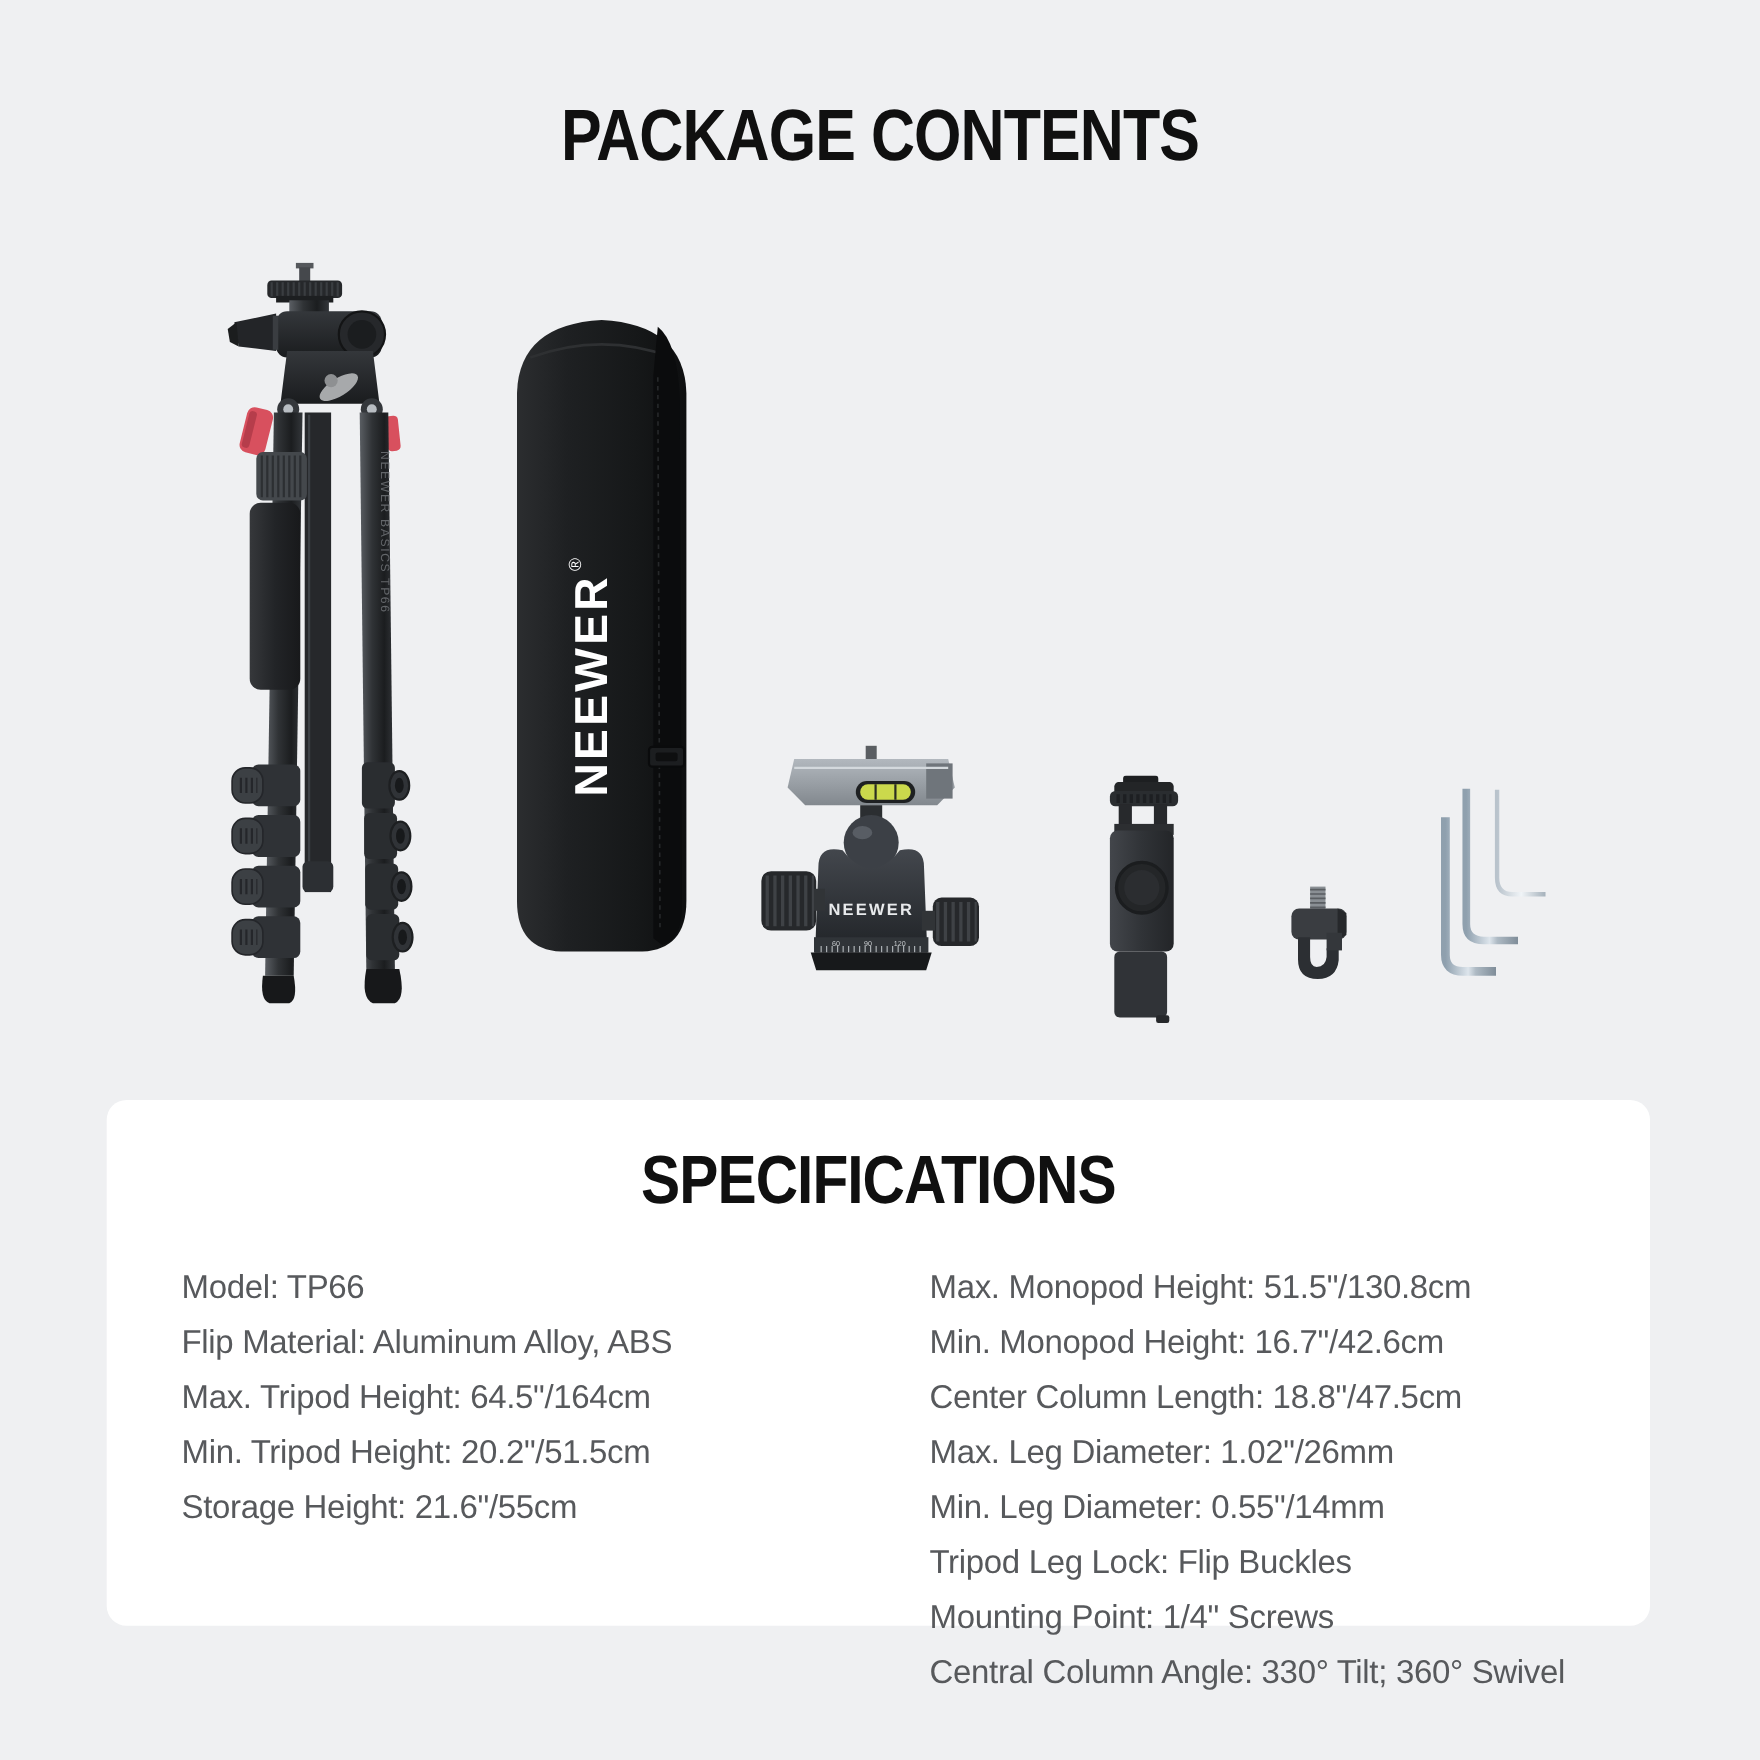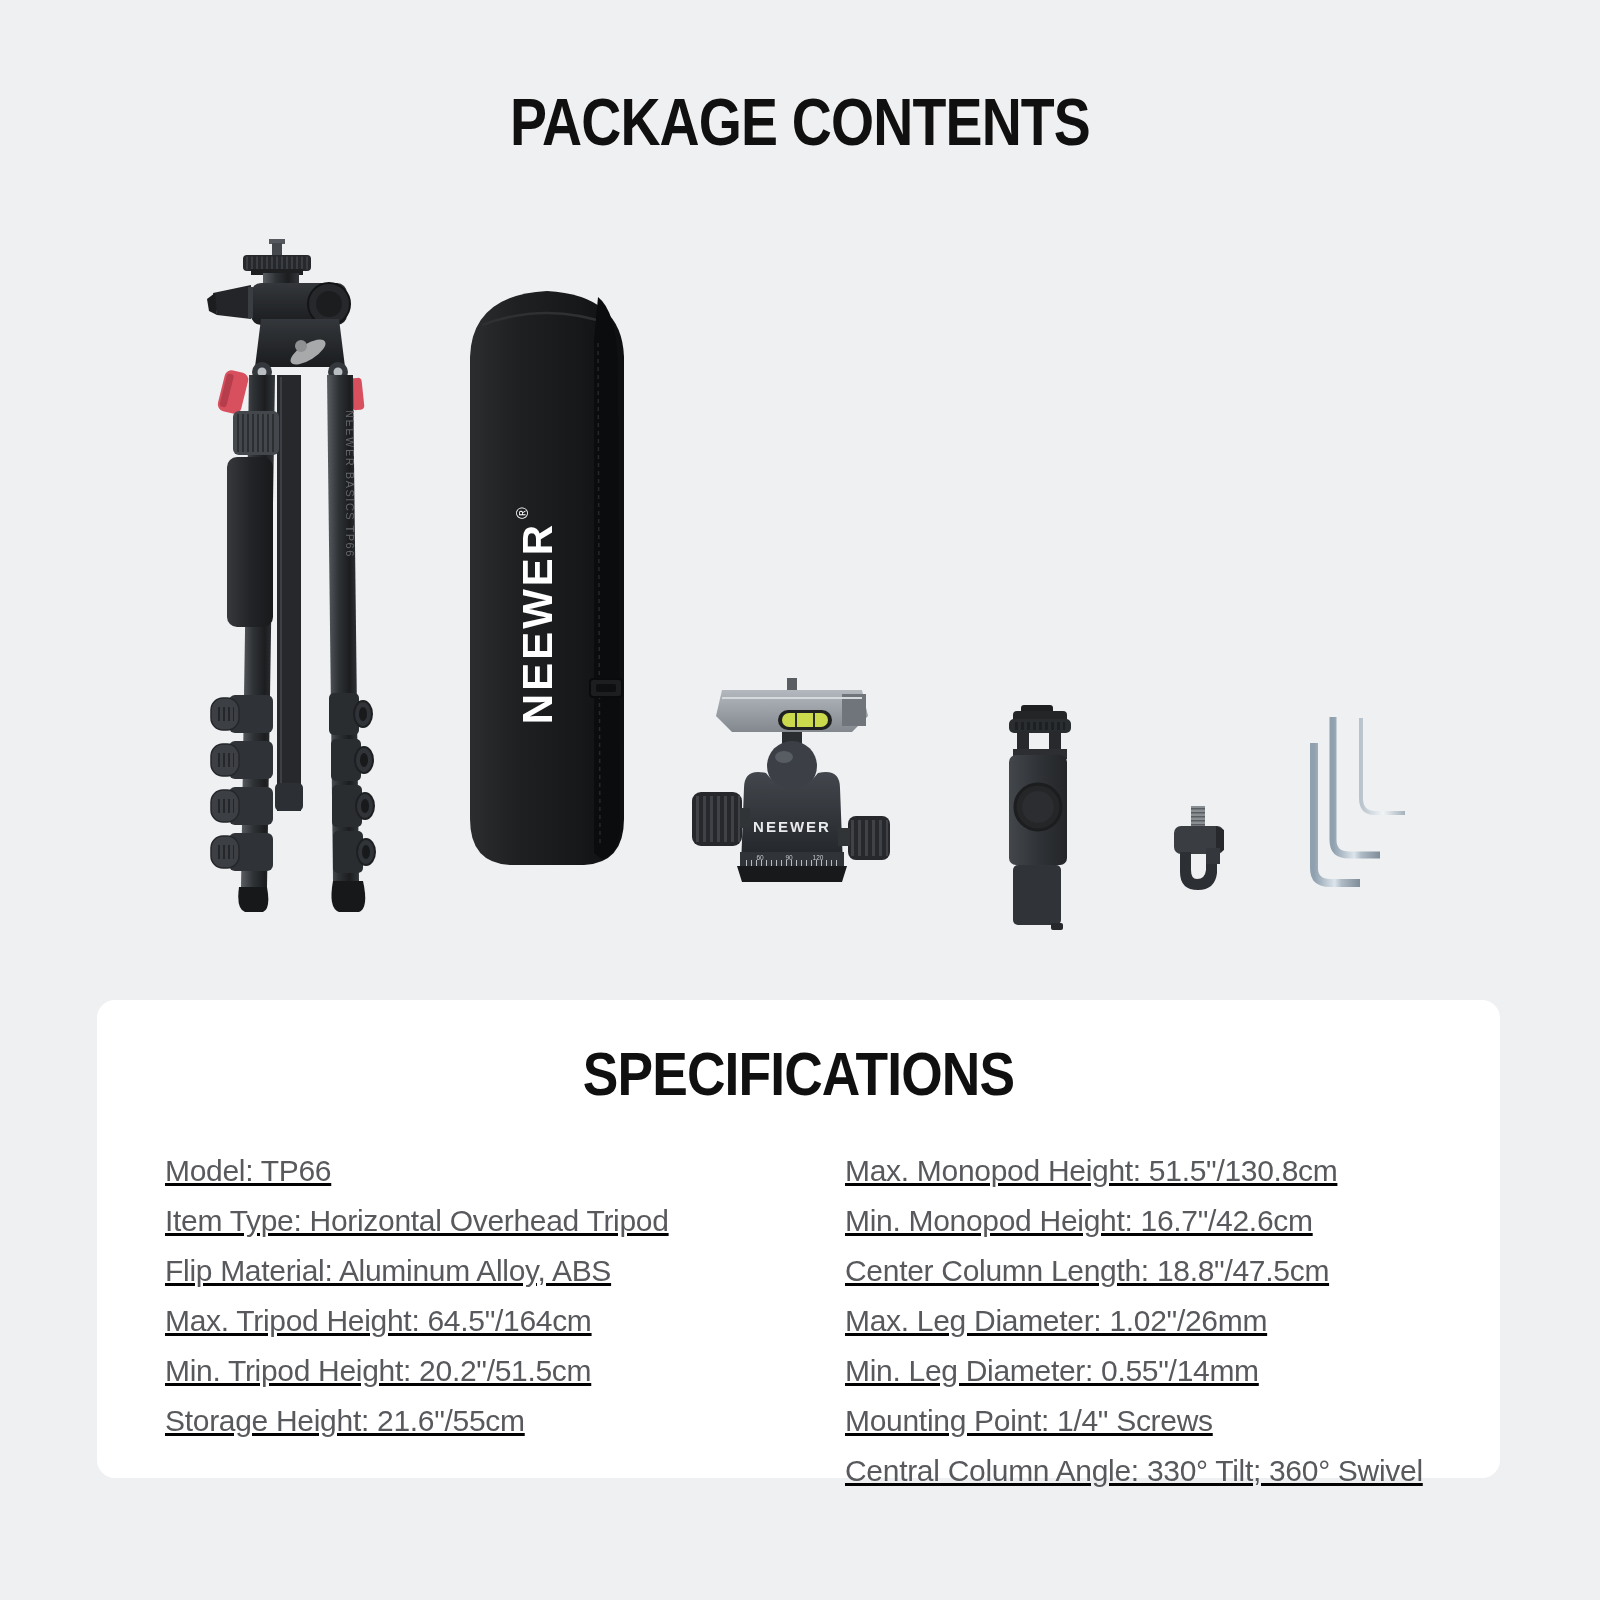"Model: TP66" .spec-col { text-decoration: underline -> none }
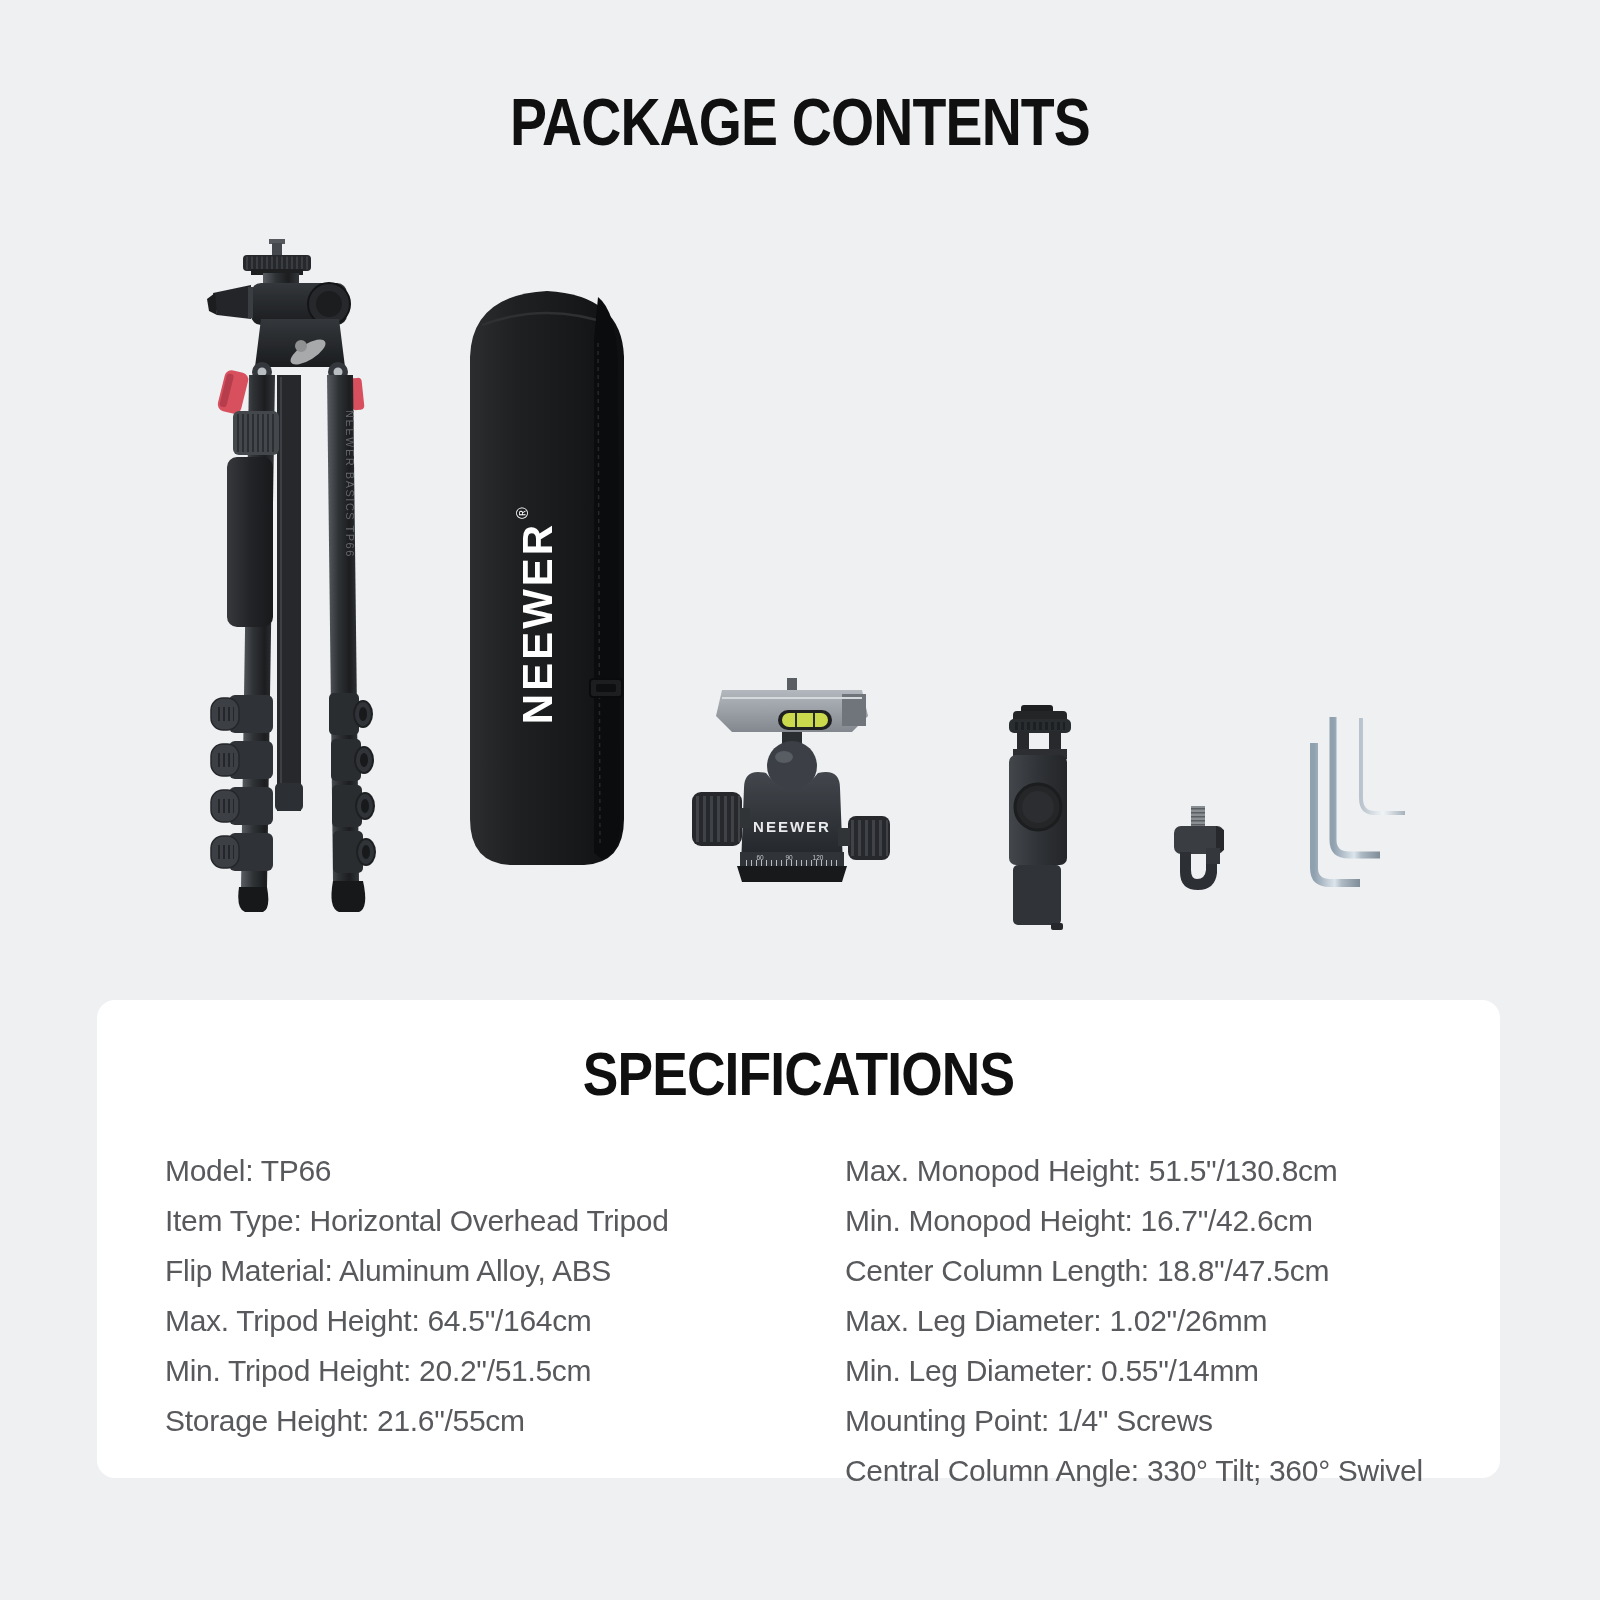"Item Type: Horizontal Overhead Tripod" div.spec-row { html: <div>Item Type: Horizontal Overhead Tripod</div> -> none }
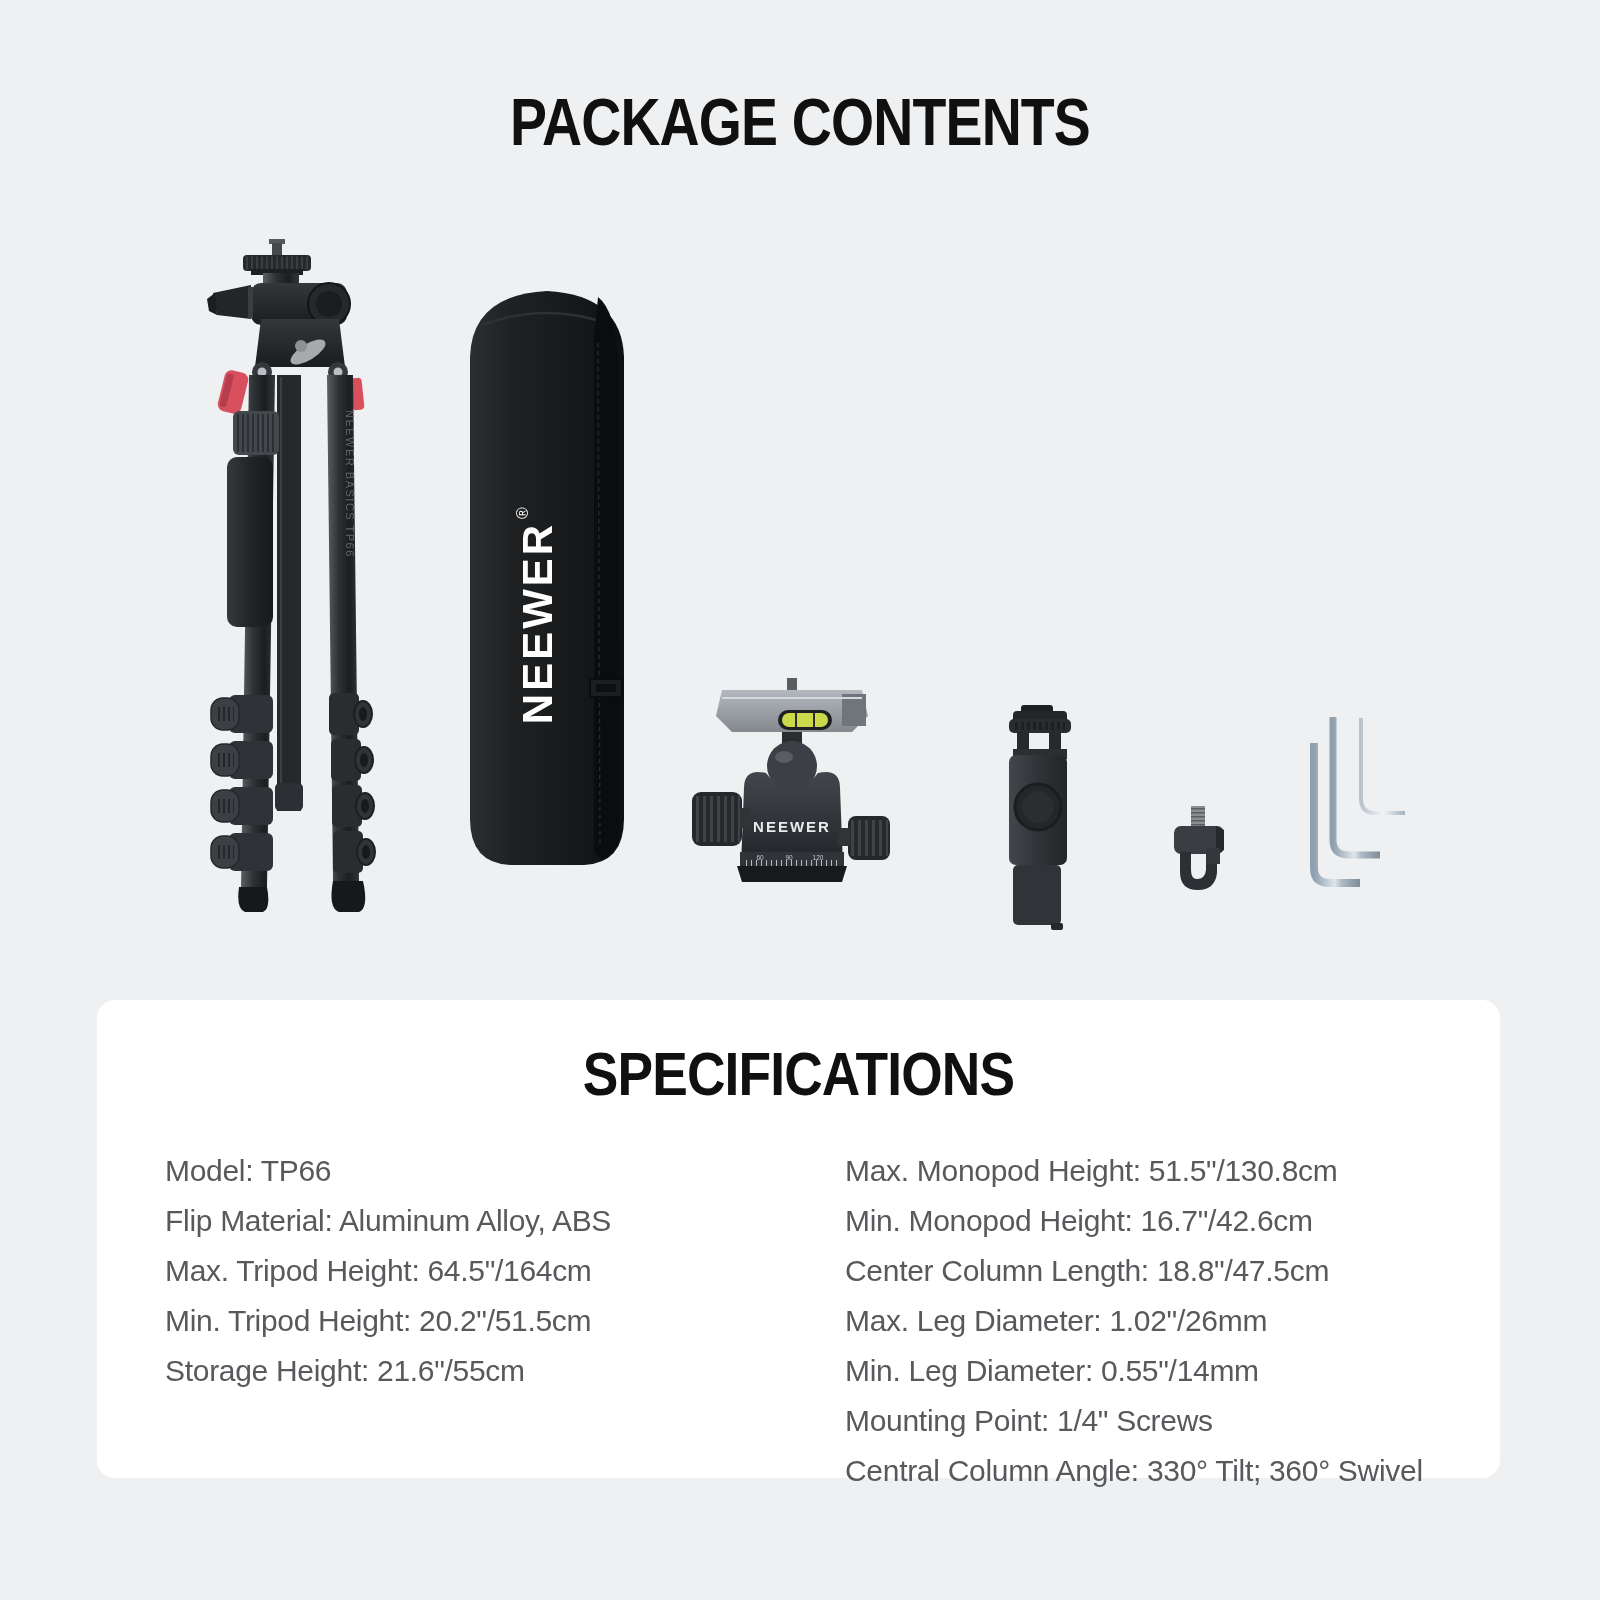"Tripod Leg Lock: Flip Buckles" div.spec-row { html: none -> <div>Tripod Leg Lock: Flip Buckles</div> }
